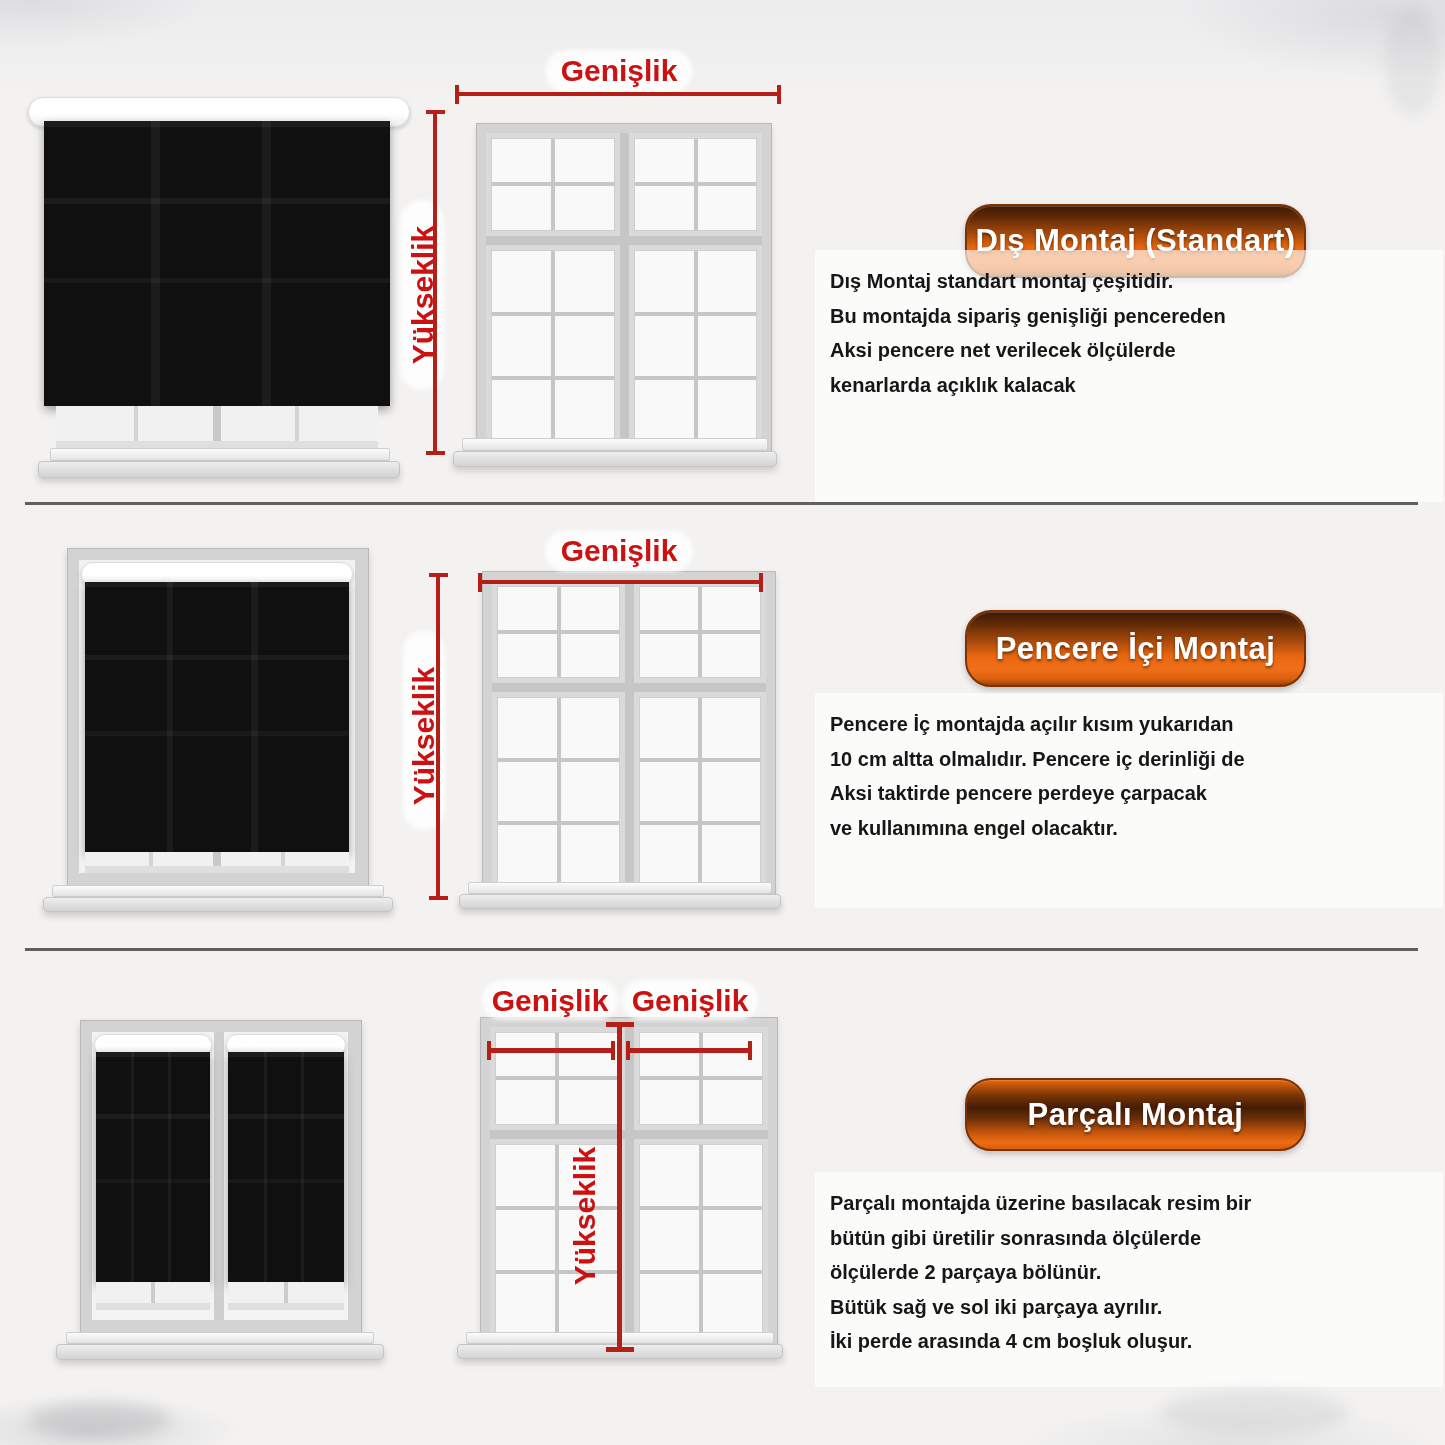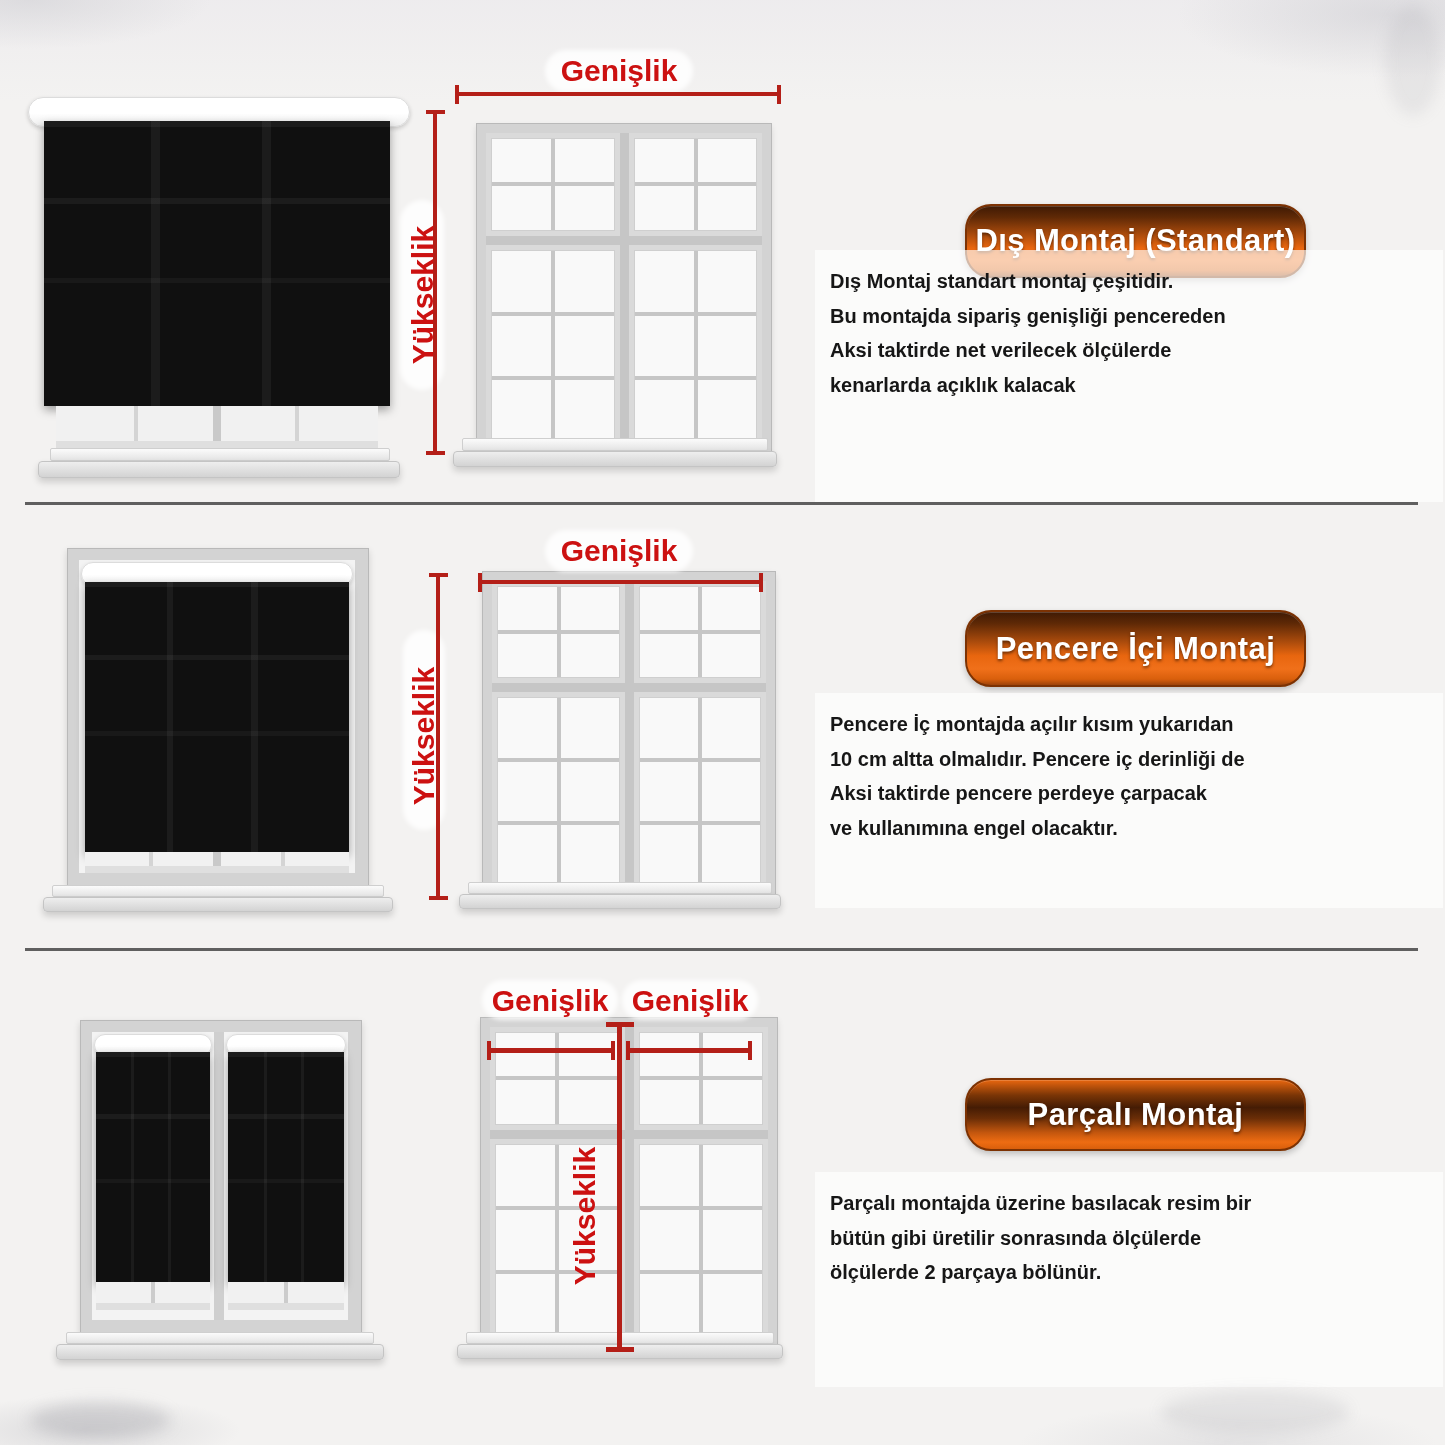"Aksi taktirde net verilecek ölçülerde" div { text: taktirde -> pencere }
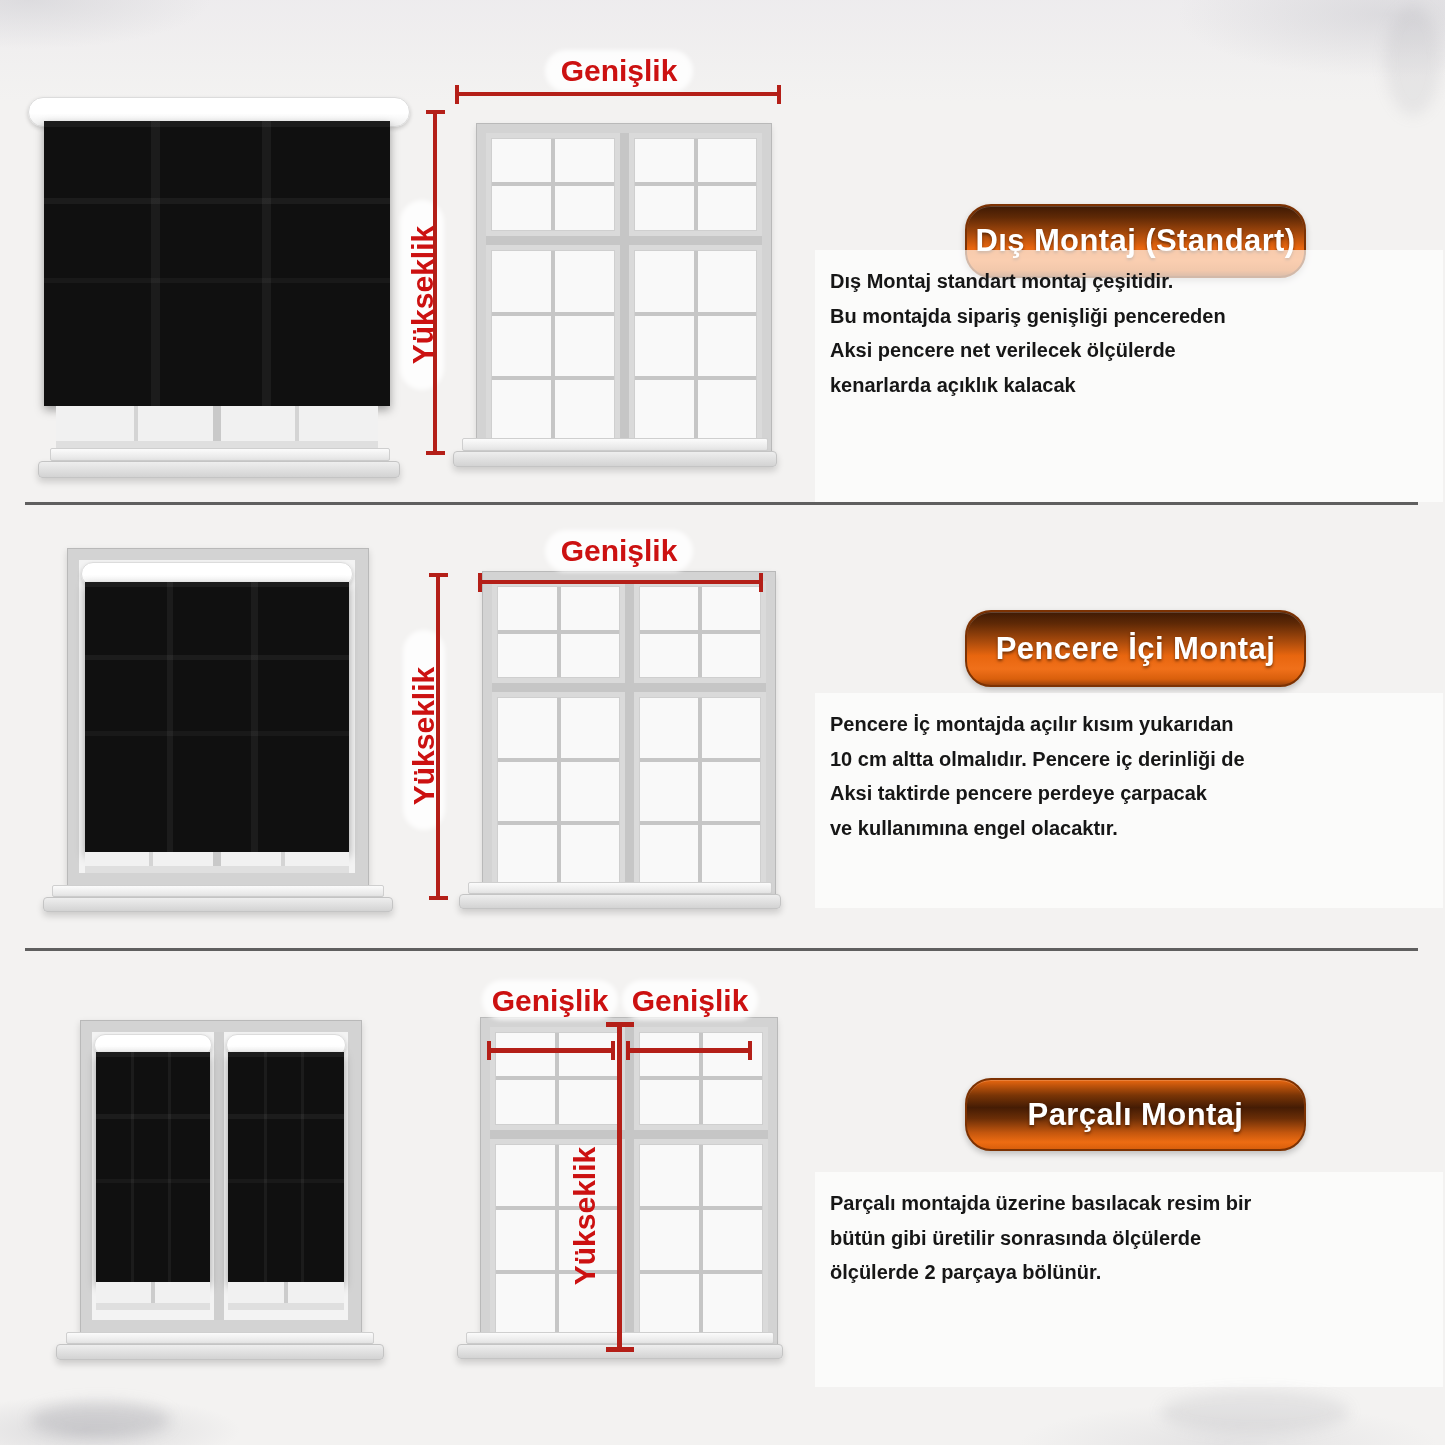"Bütük sağ ve sol iki" div { html: none -> <div>Bütük sağ ve sol iki parçaya ayrılır.</div> }
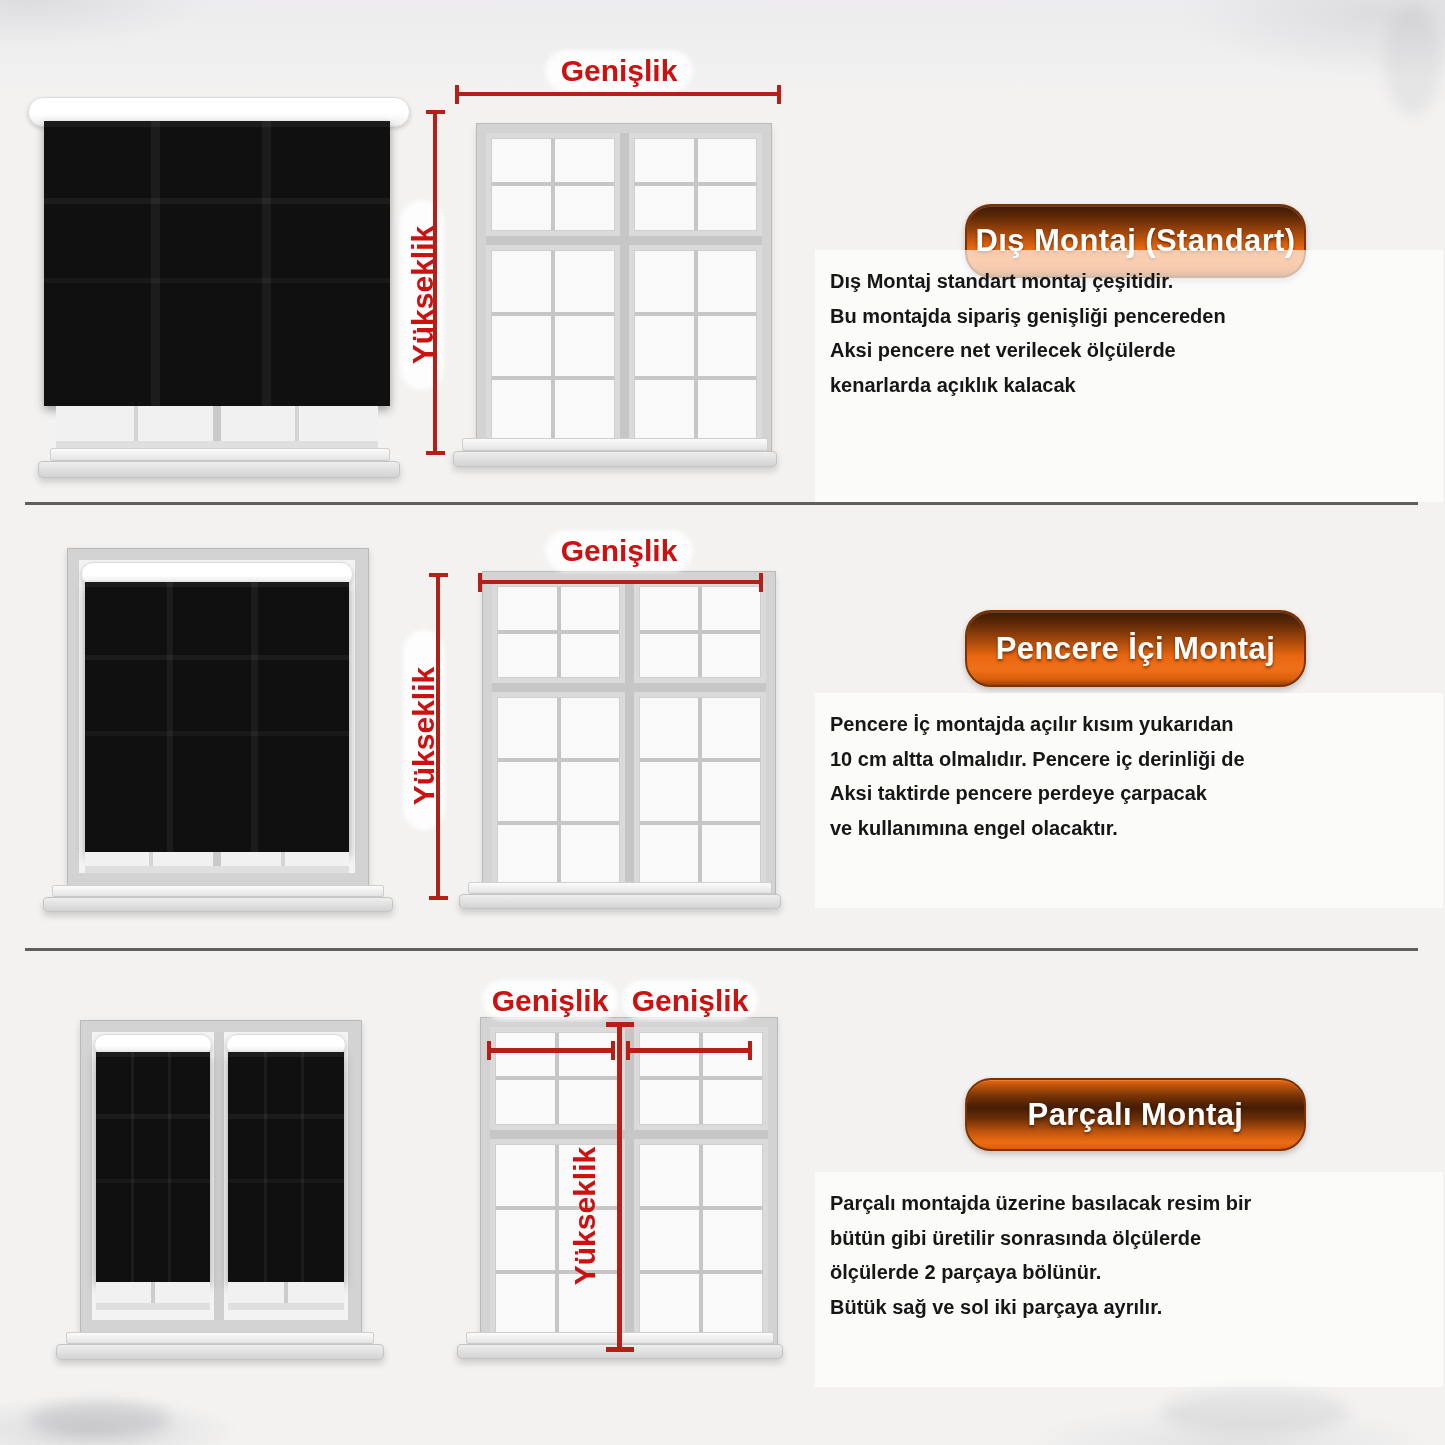"İki perde arasında 4 cm" div { html: none -> <div>İki perde arasında 4 cm boşluk oluşur.</div> }
